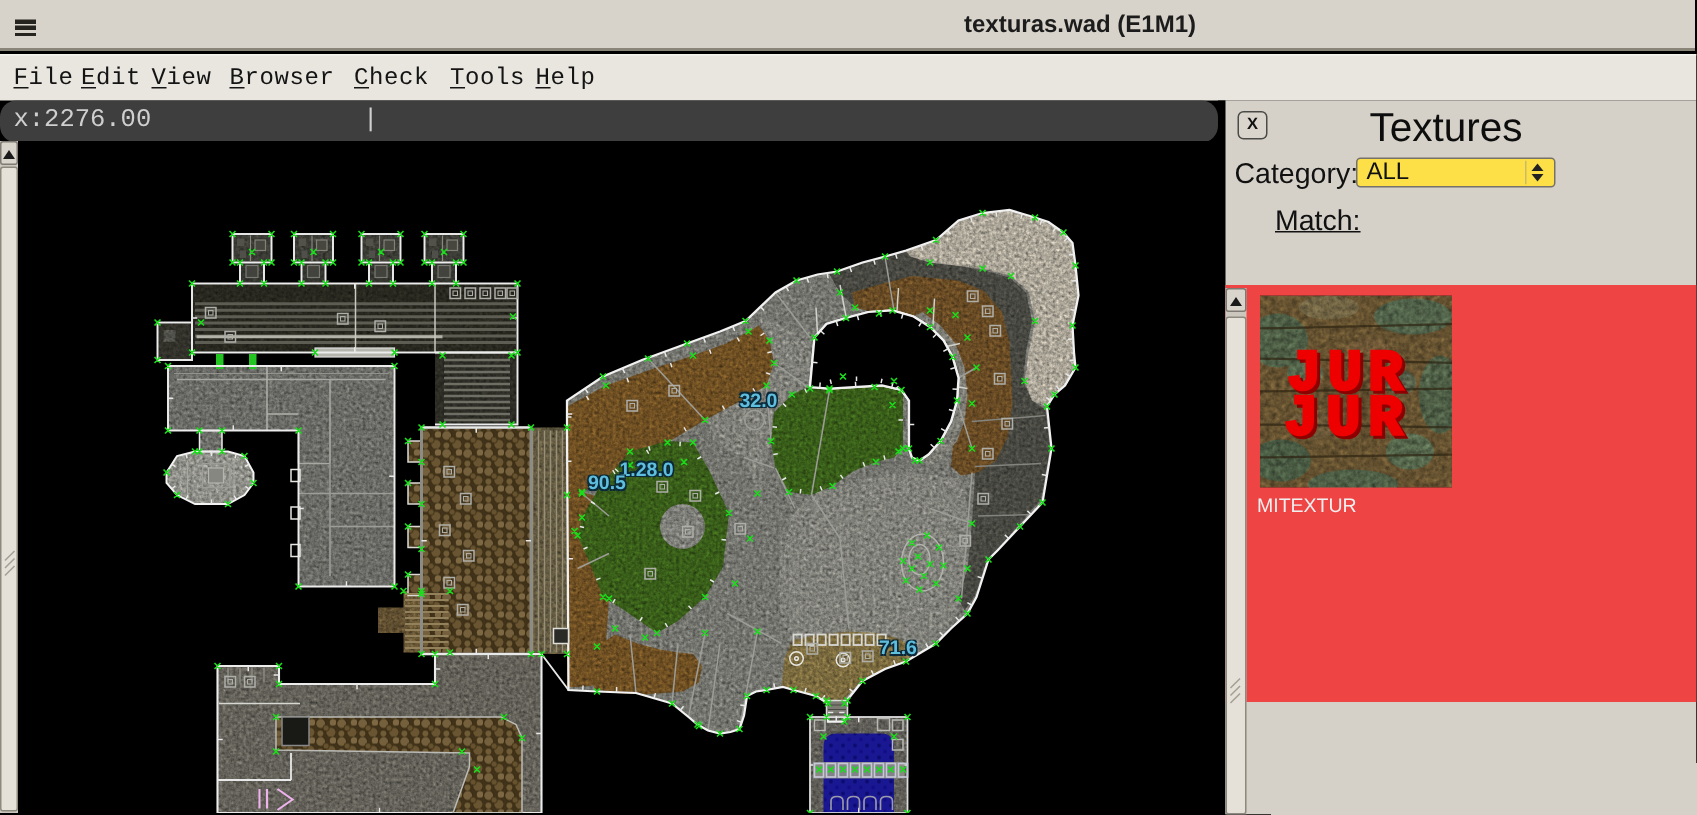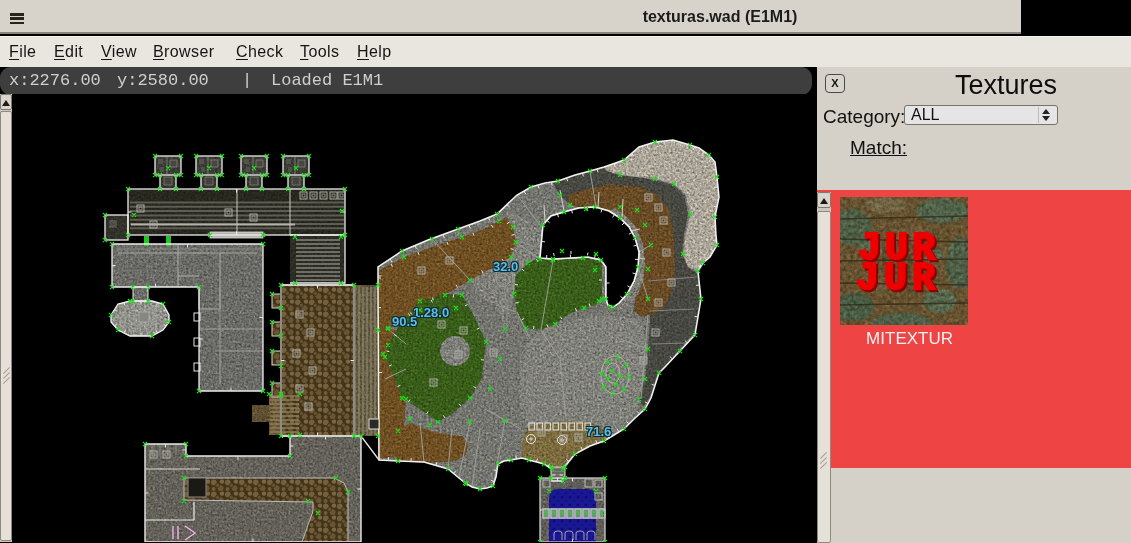"texturas.wad (E1M1)" #titlebar { width: 1021px -> 1130px }
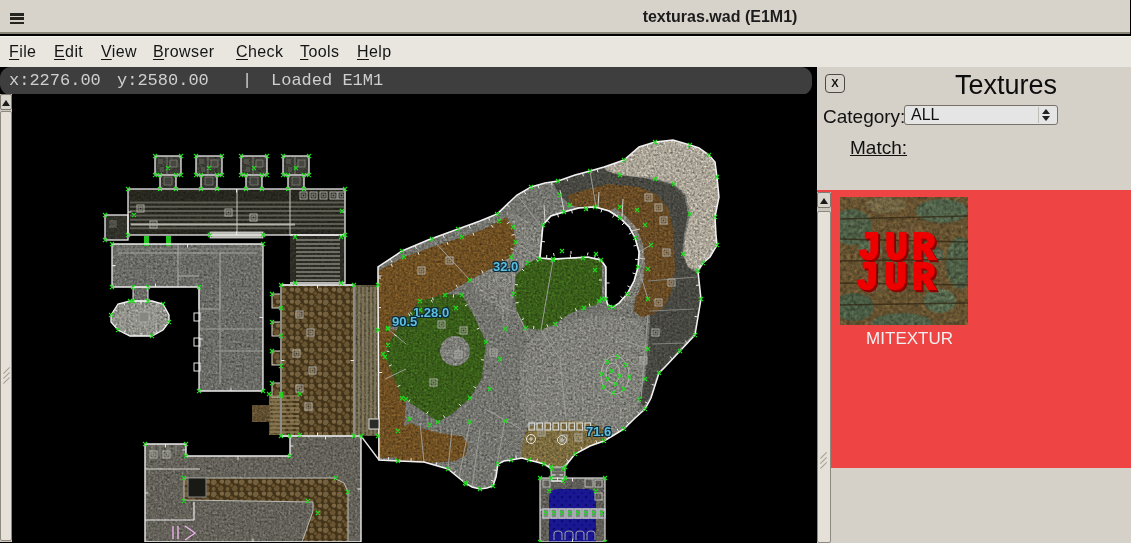"File" #menubar { font-family: none -> Liberation Mono, monospace }
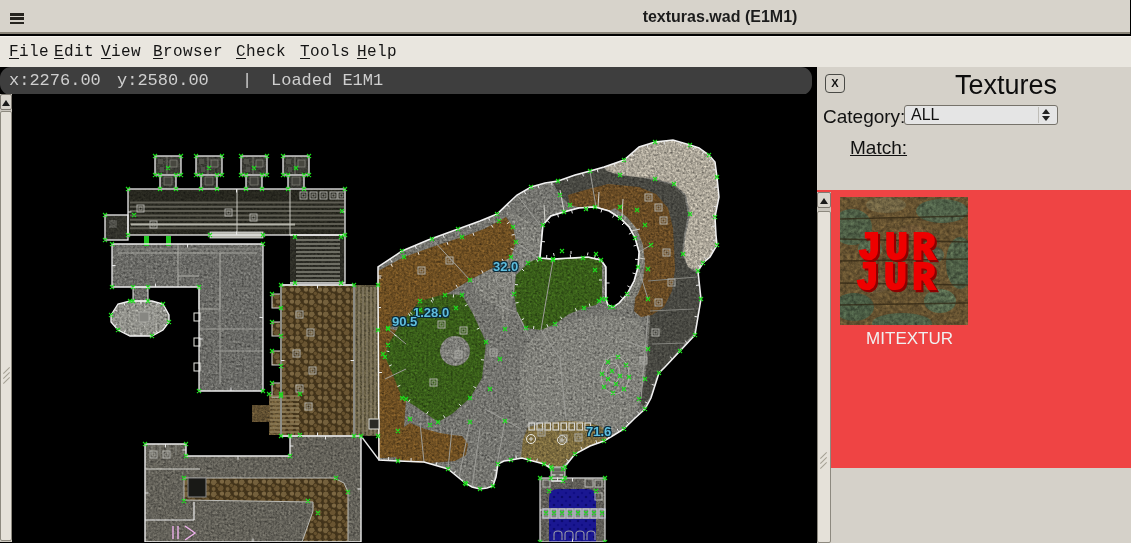"y:2580.00" span { html: <span>y:2580.00</span> -> none }
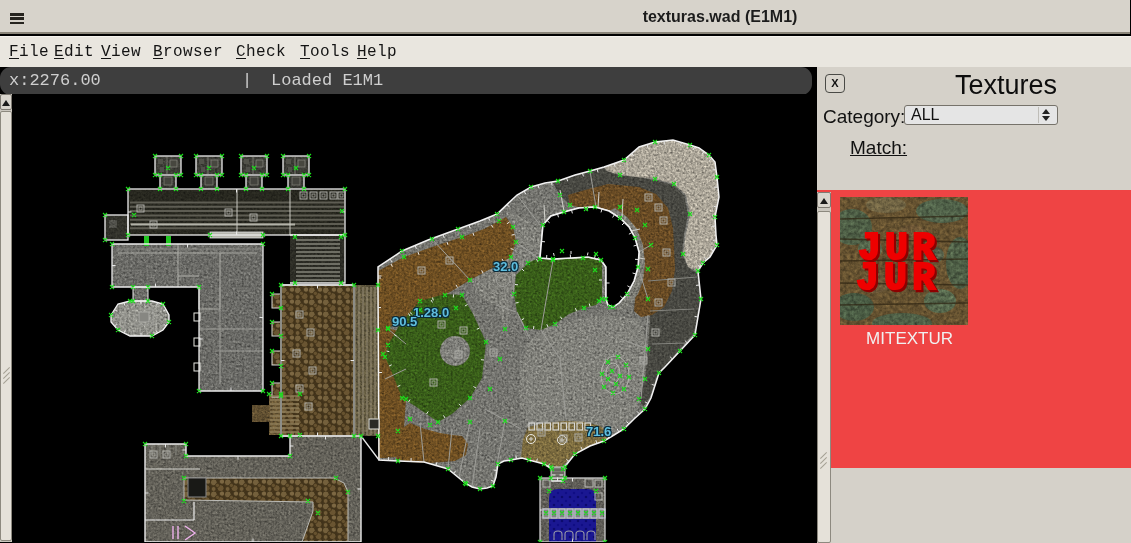"Loaded E1M1" span { html: <span>Loaded E1M1</span> -> none }
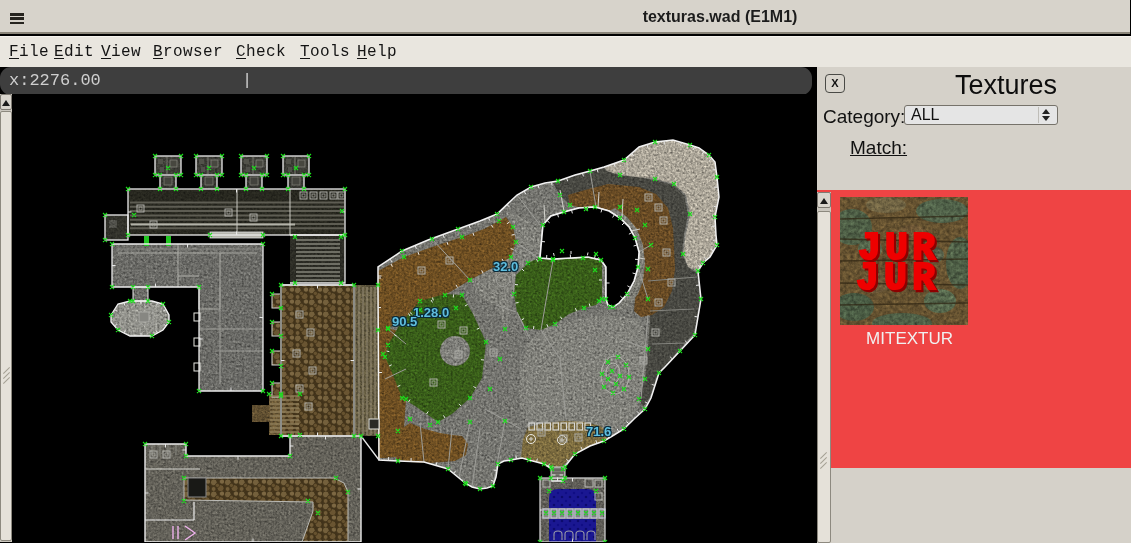"Textures" #ptitle { margin-left: 42px -> none }
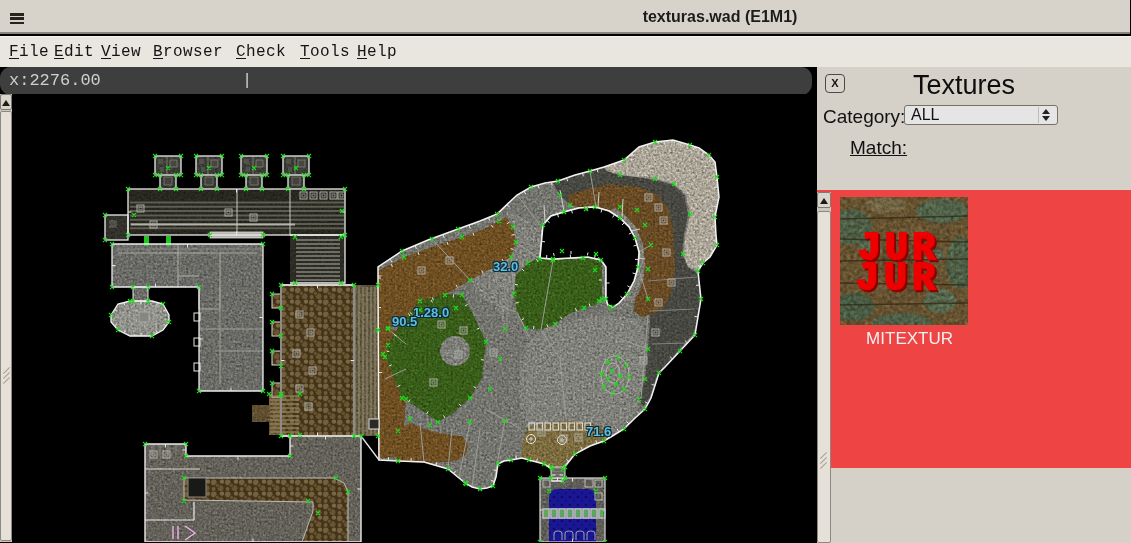"ALL" #combo { background: #e5e5e5 -> #fde047; width: 154px -> 133px }
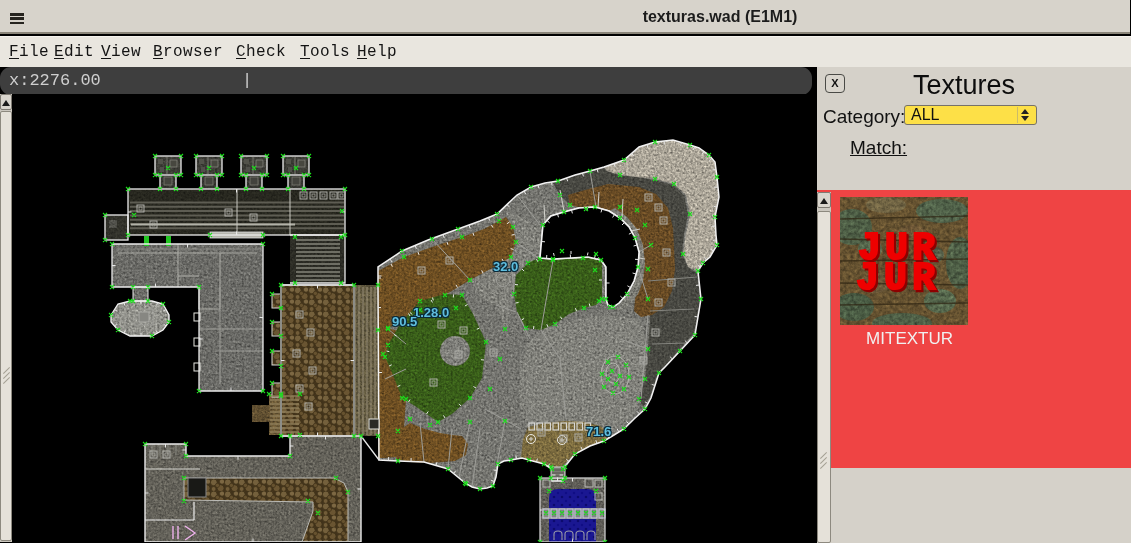"MITEXTUR" #tname { font-size: 17px -> 13px; left: 8px -> 21px; text-align: right -> left }
